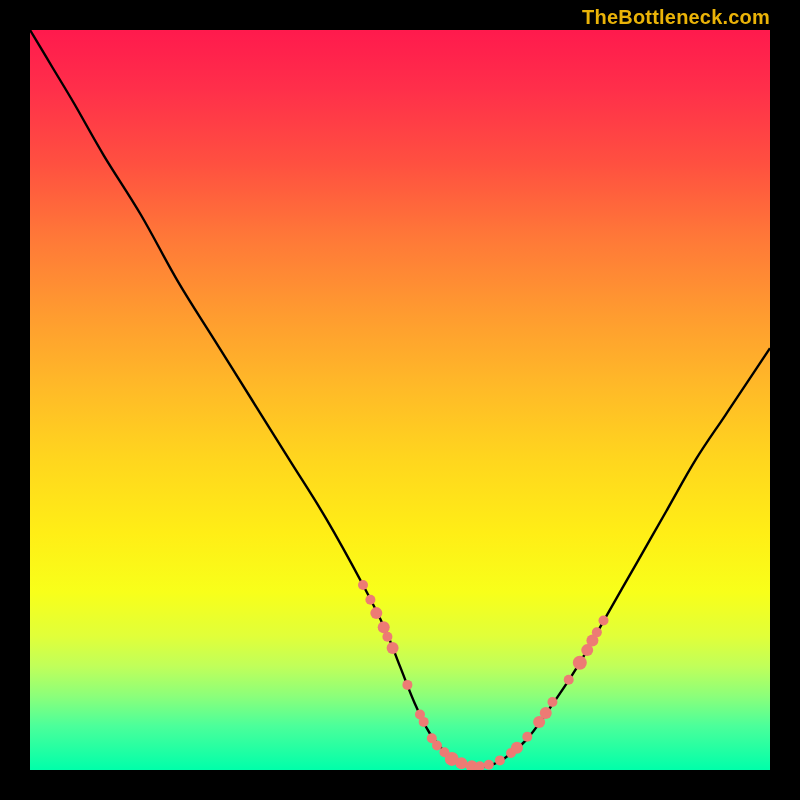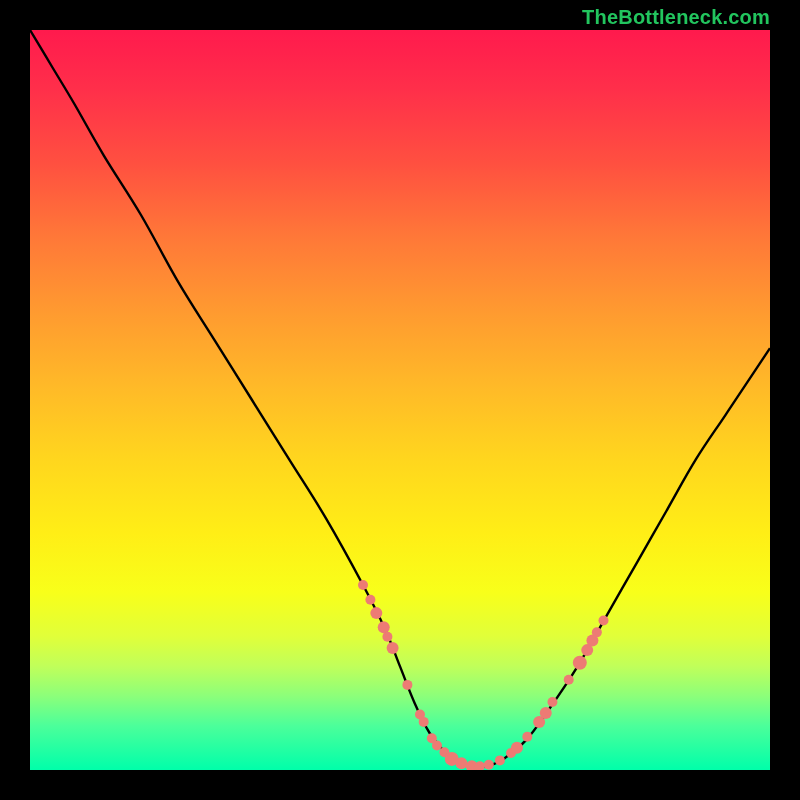"TheBottleneck.com" .attribution { color: #22c55e -> #eab308 }
